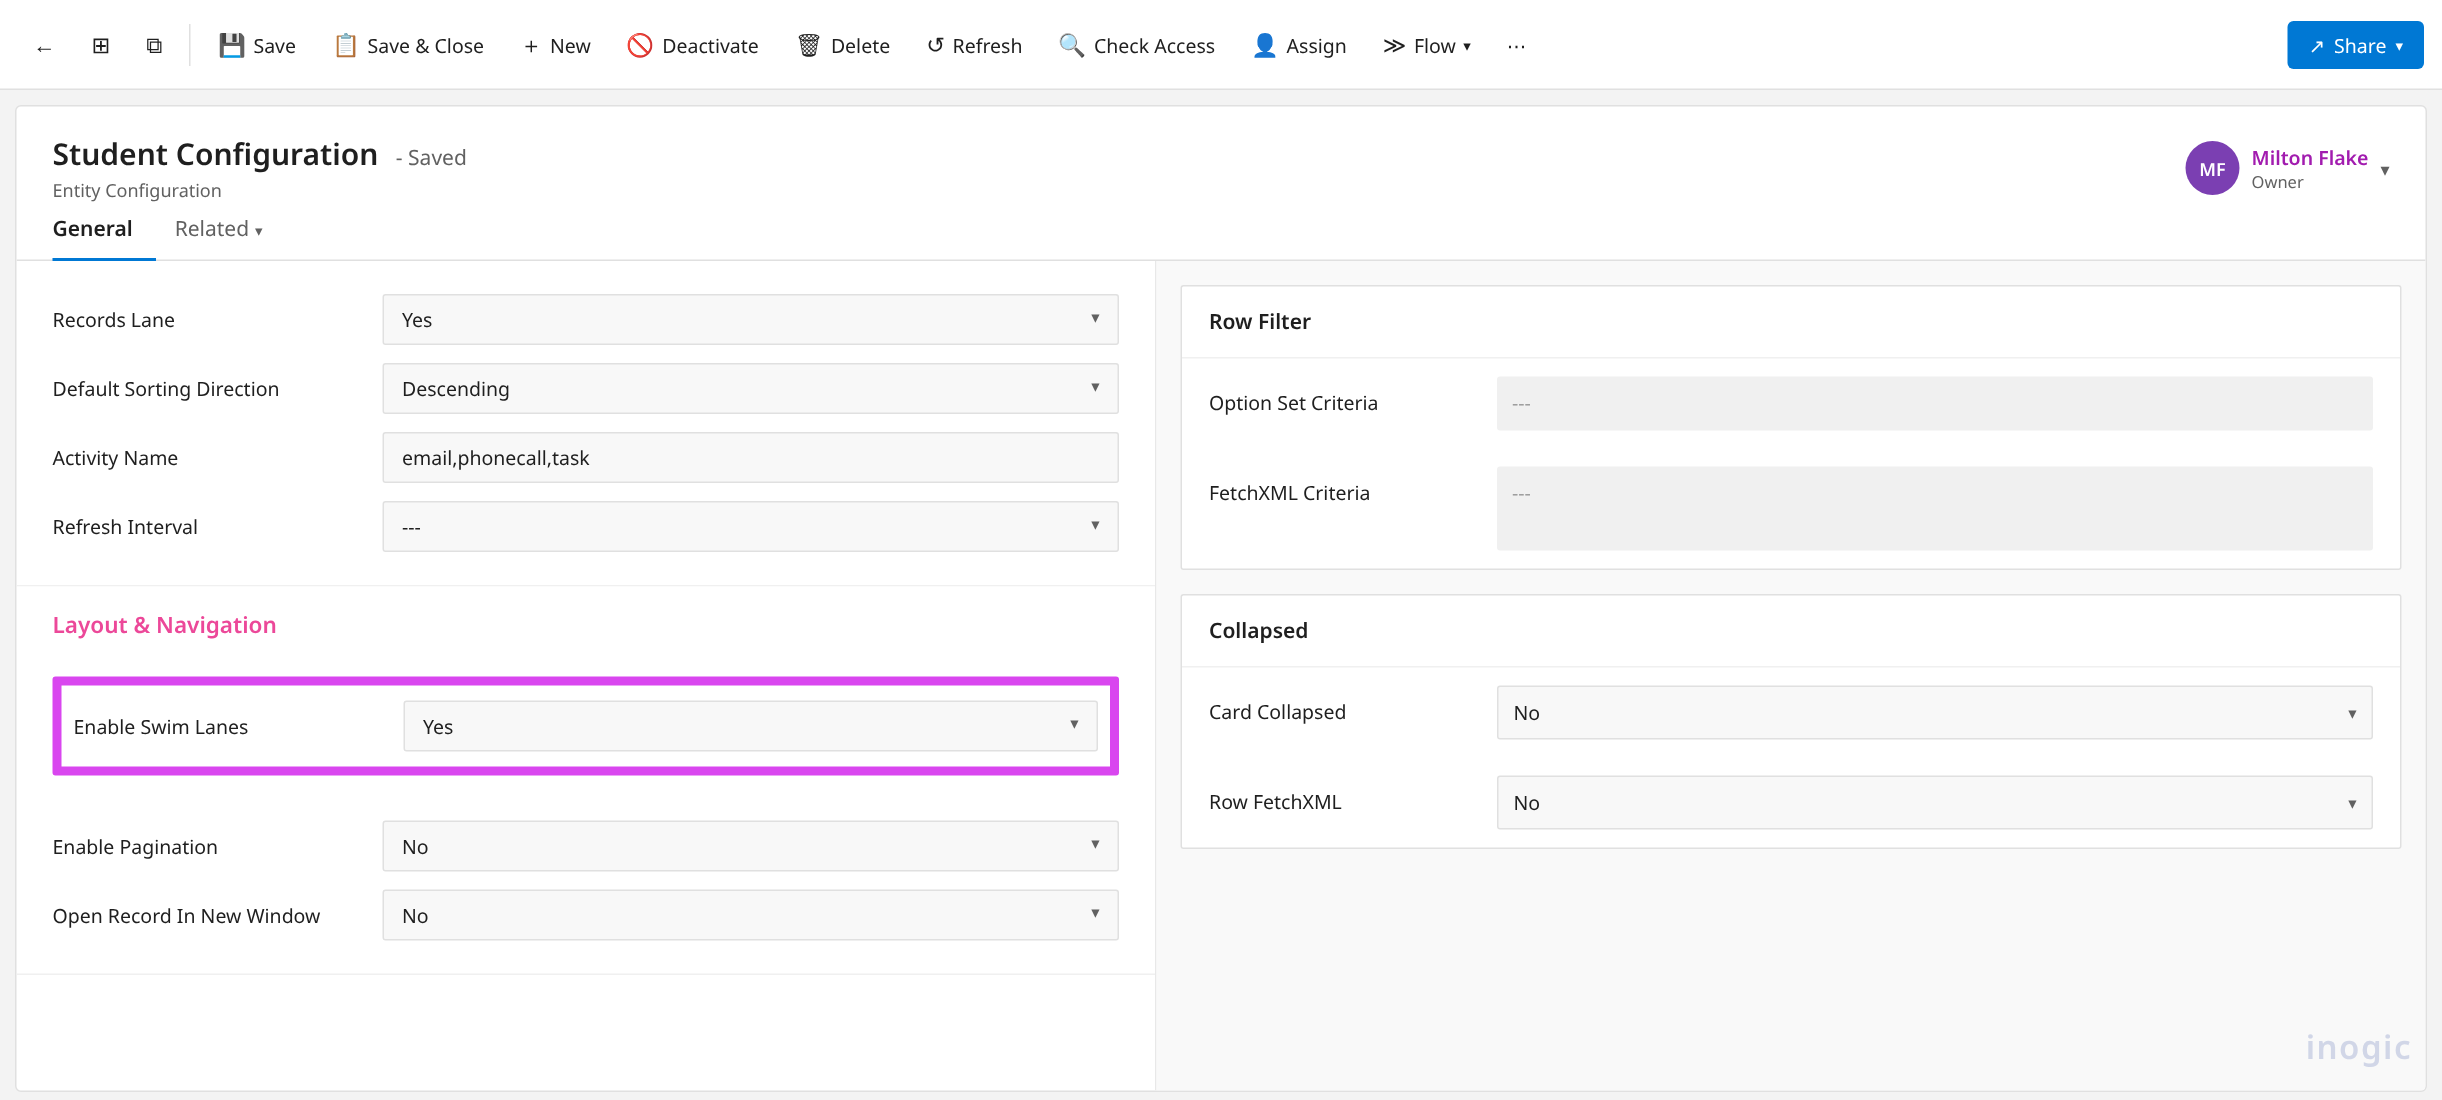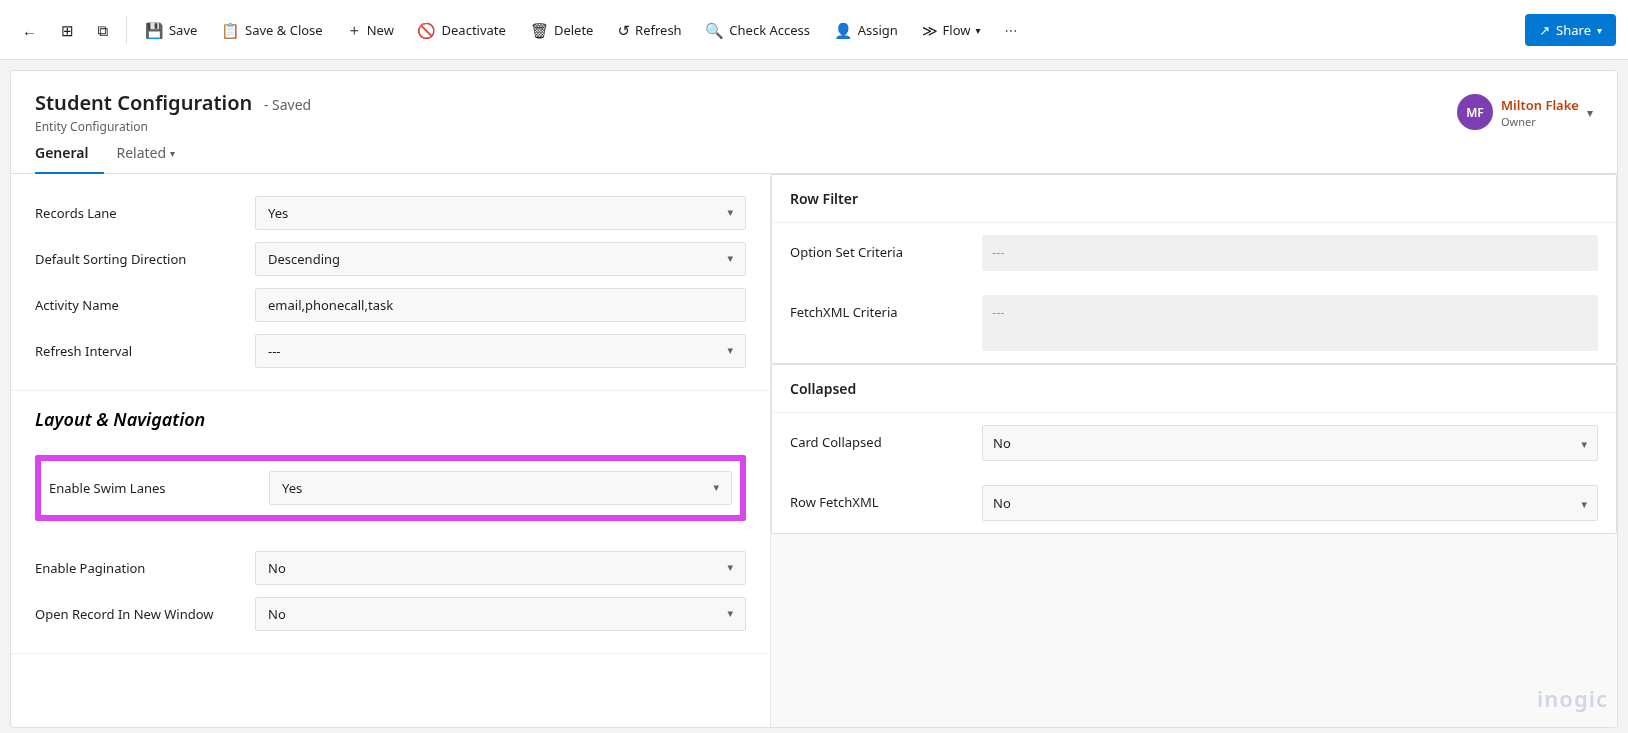"Milton Flake" .owner-name { color: #c2410c -> #a21caf }
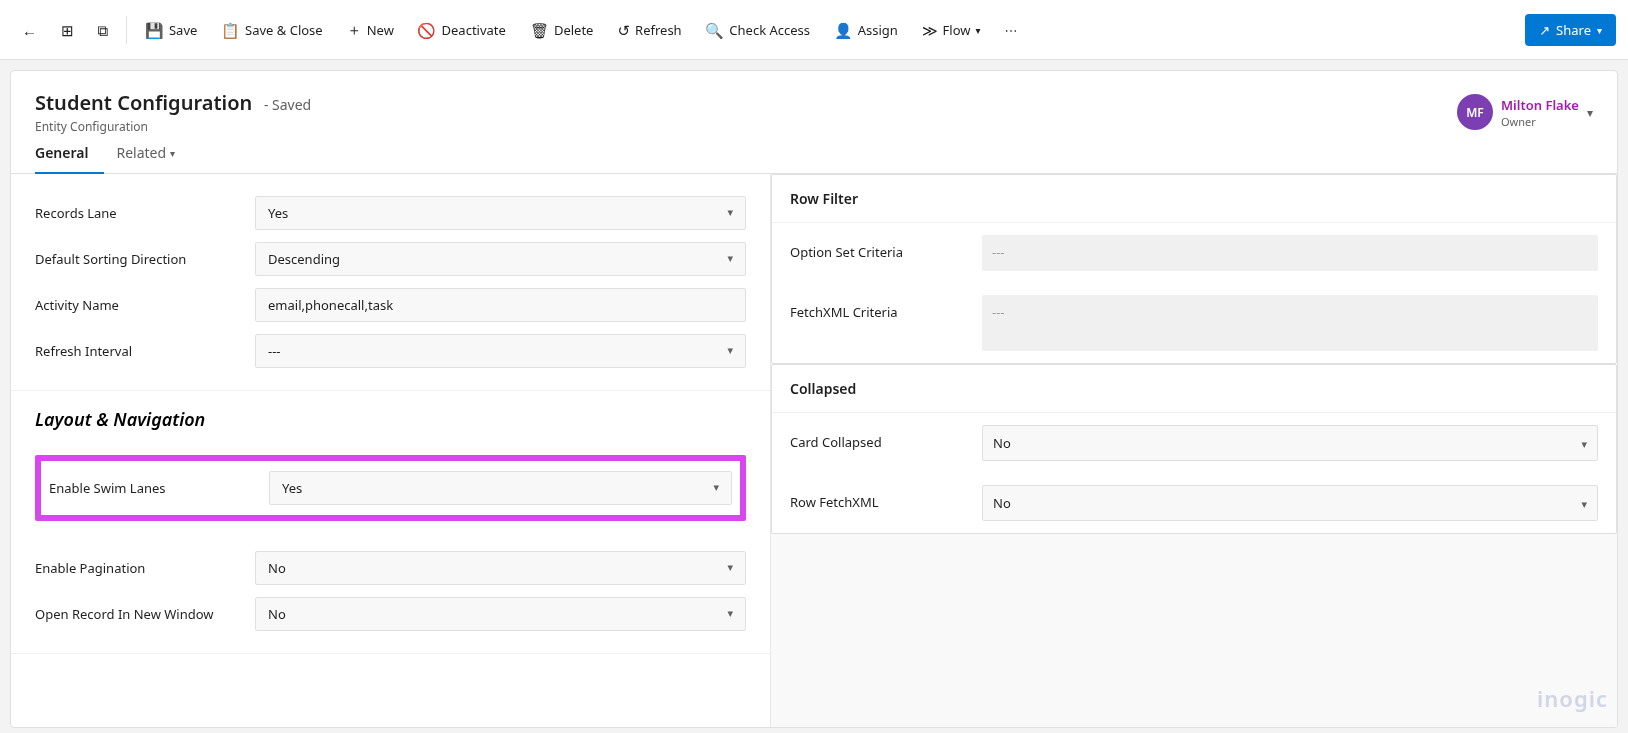"Row Filter" .right-section { margin: none -> 16px }
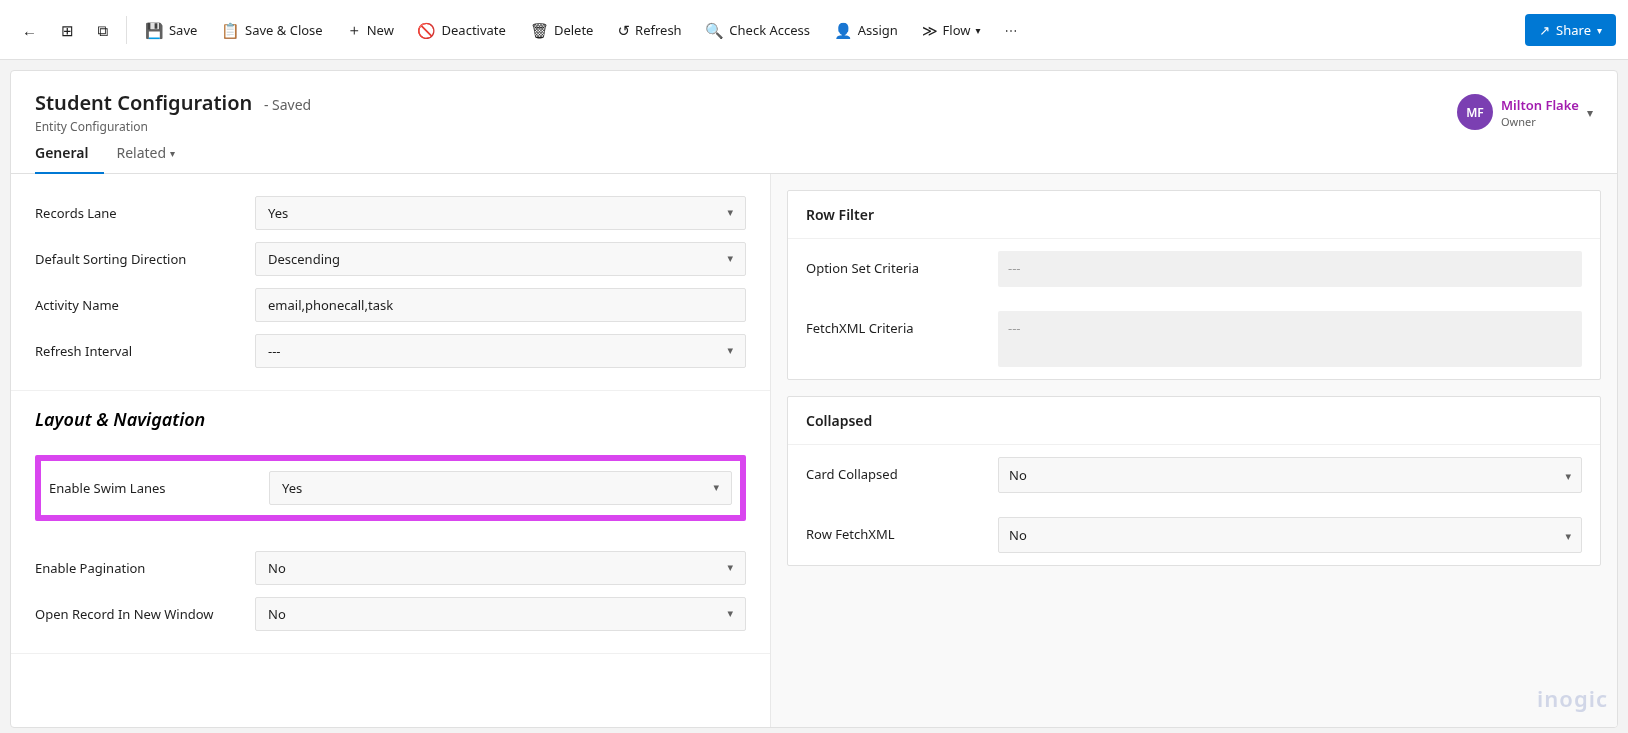"Layout & Navigation" .section-header { color: #000000 -> #ec4899; font-size: 18px -> 15px; font-style: italic -> none }
